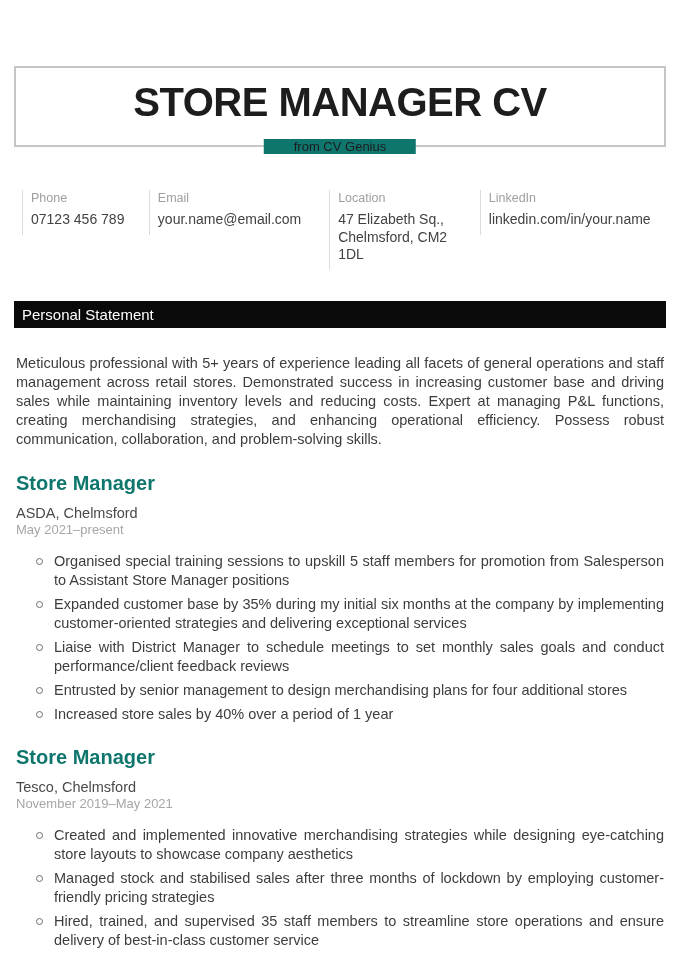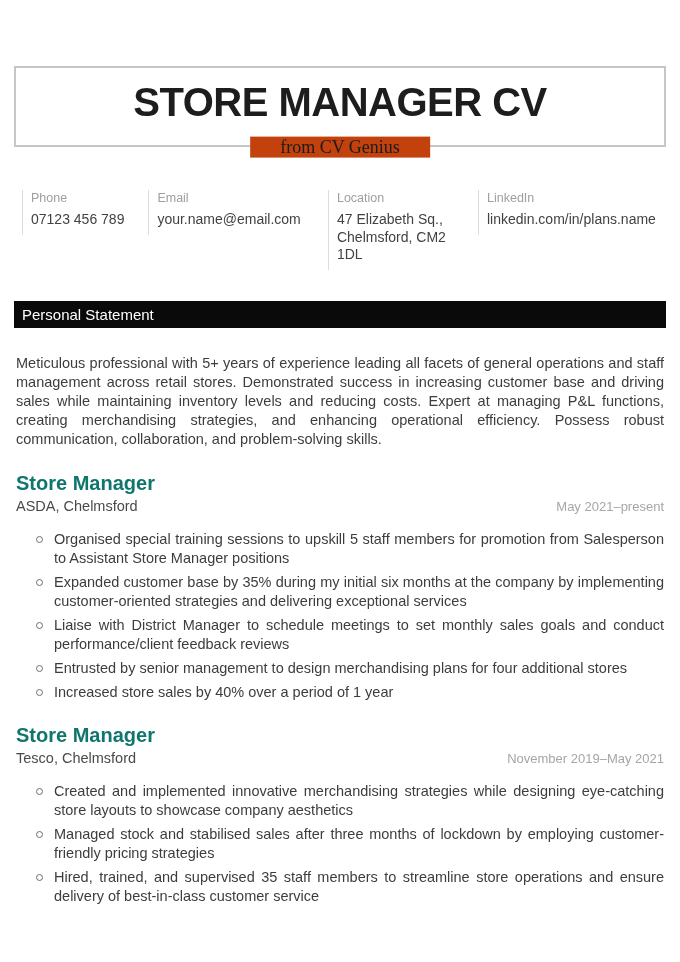"from CV Genius" .subtitle { background: #c2410c -> #0f766e; font-family: Liberation Serif, serif -> none; font-size: 18px -> 13px }
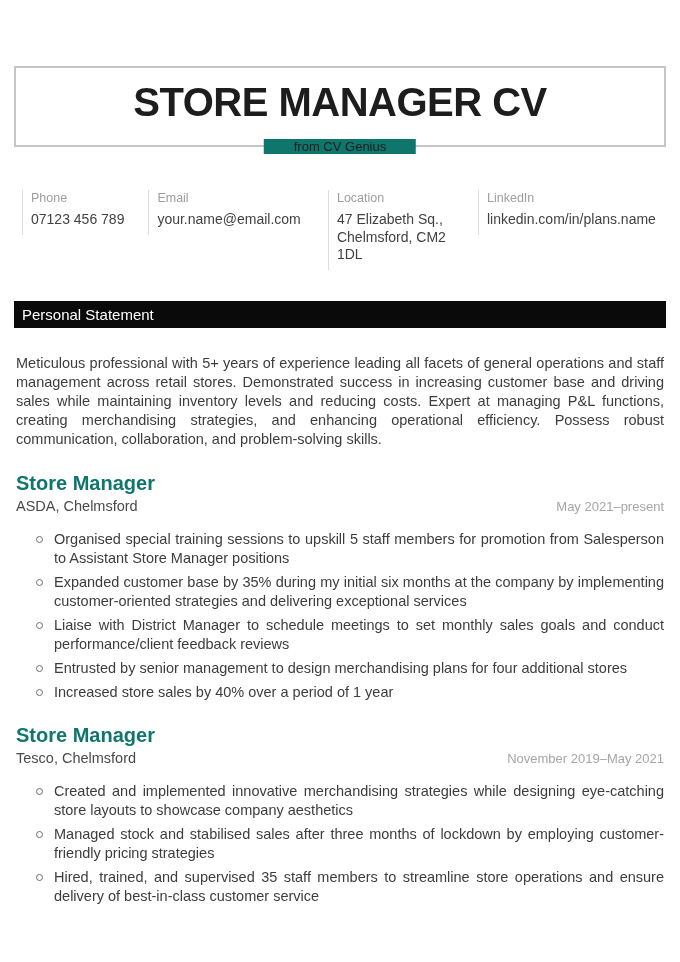"linkedin.com/in/plans.name" div.contact-value { text: linkedin.com/in/plans.name -> linkedin.com/in/your.name }
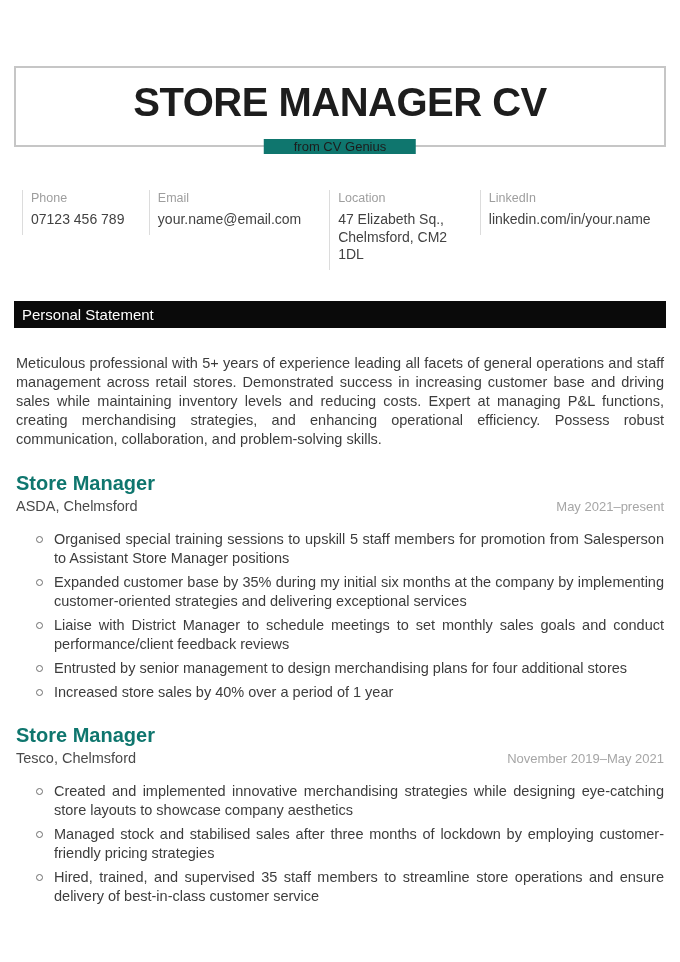"ASDA, Chelmsford" .job-meta { flex-direction: none -> column; margin-top: 6px -> 13px }
